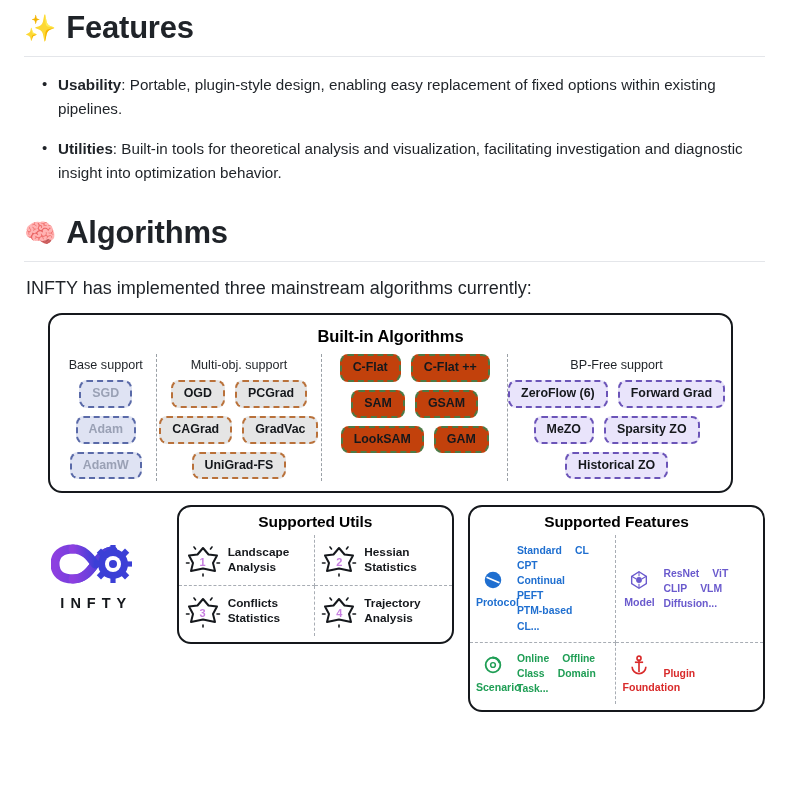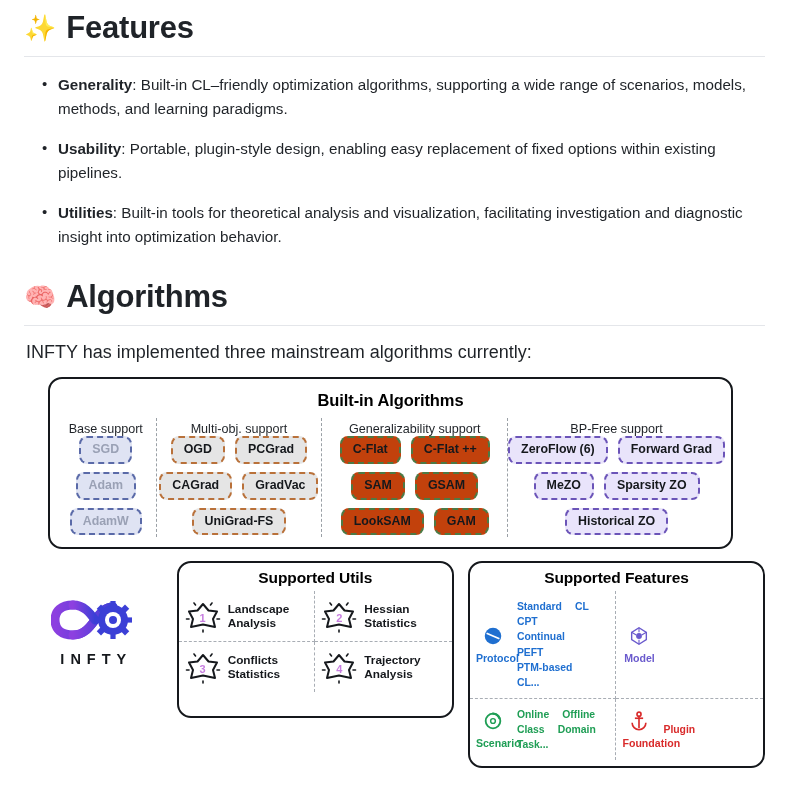"Generality: Built-in CL–friendly" li { html: <li> <b>Generality</b><span>: </span><span>Built-in CL–friendly optimization algorithms, supporting a wide range of scenarios, models, methods, and learning paradigms.</span> </li> -> none }
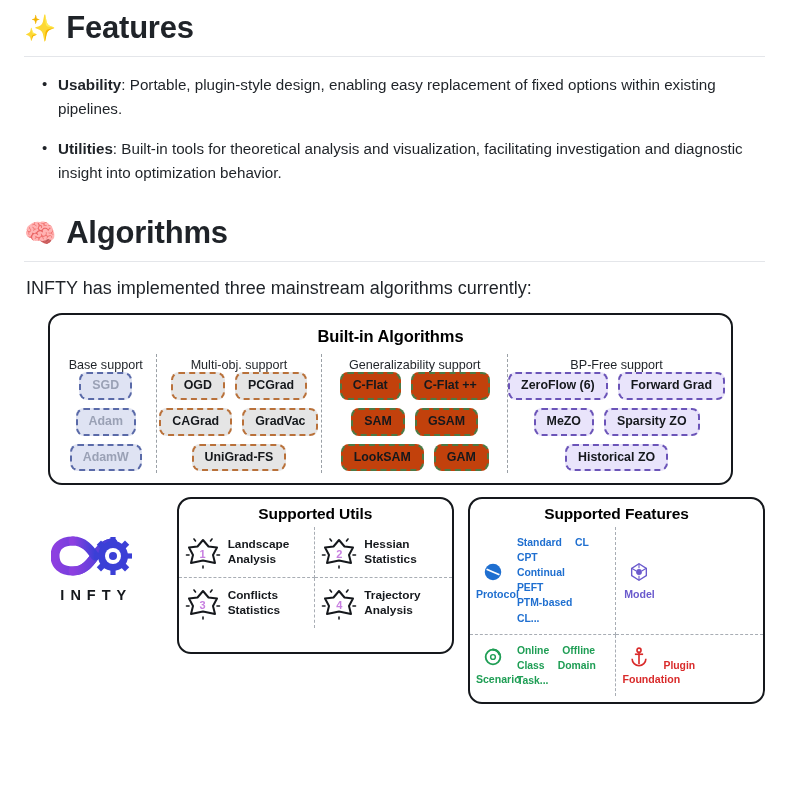"Base support" .col-head { padding: 4px 0 0 0 -> 4px 0 8px 0 }
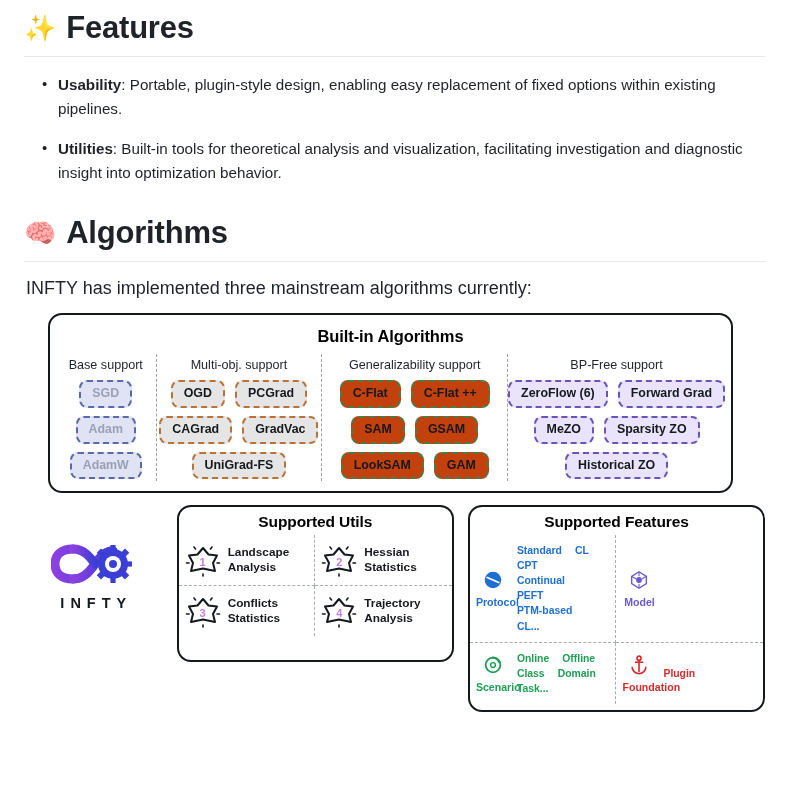"Generalizability support" div.col-head { html: <div>Generalizability support</div> -> none }
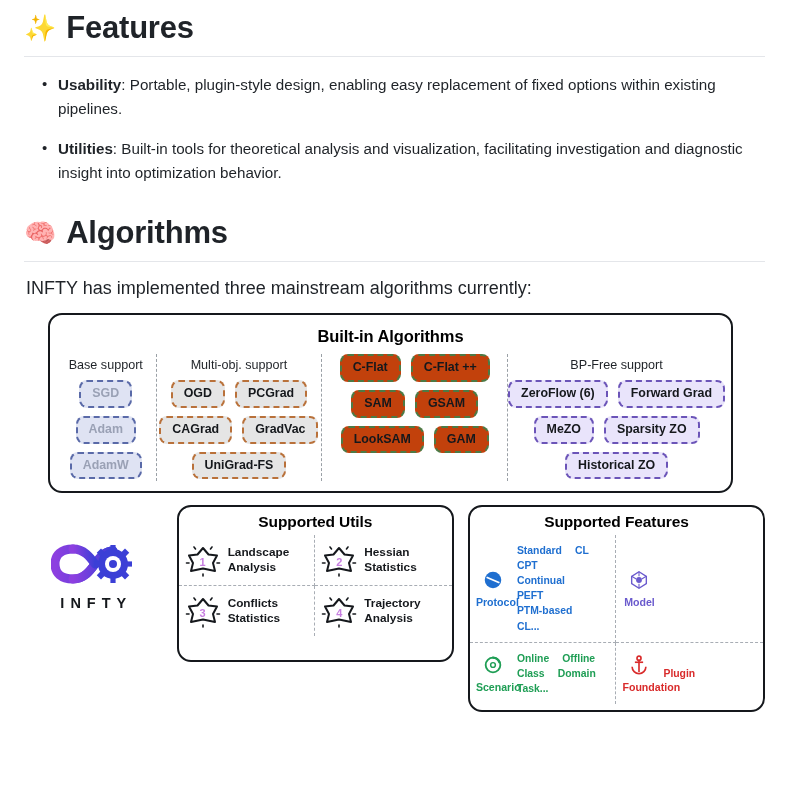"Supported Utils" #utils-panel { padding-bottom: 24px -> 6px }
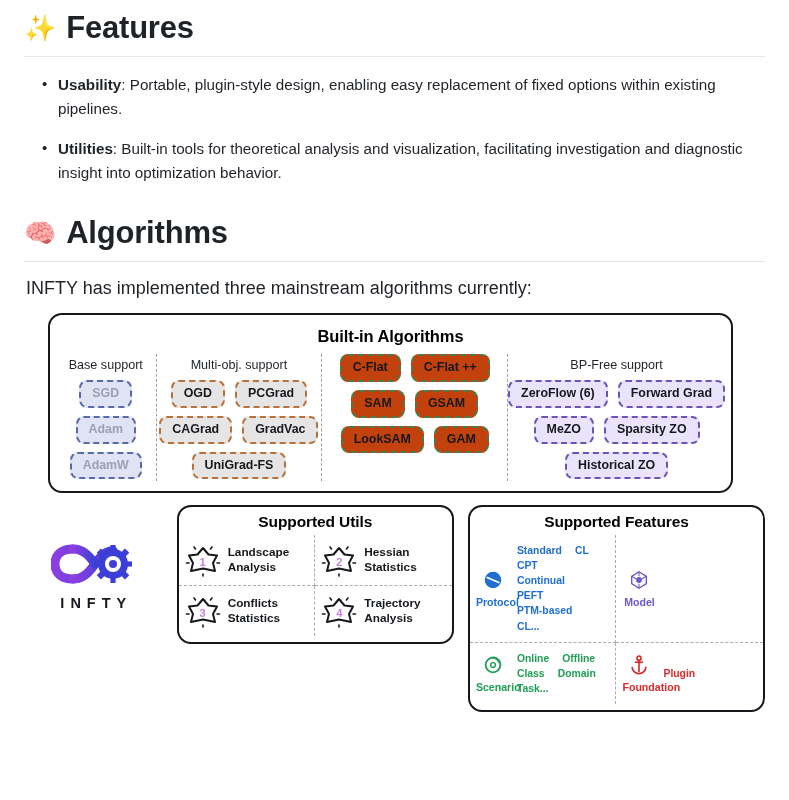"ResNet ViTCLIP VLMDiffusion..." span.feat-tags { html: none -> <span><span>ResNet</span><span>ViT</span><span>CLIP</span><span>VLM</span><span>Diffusion...</span></span> }
